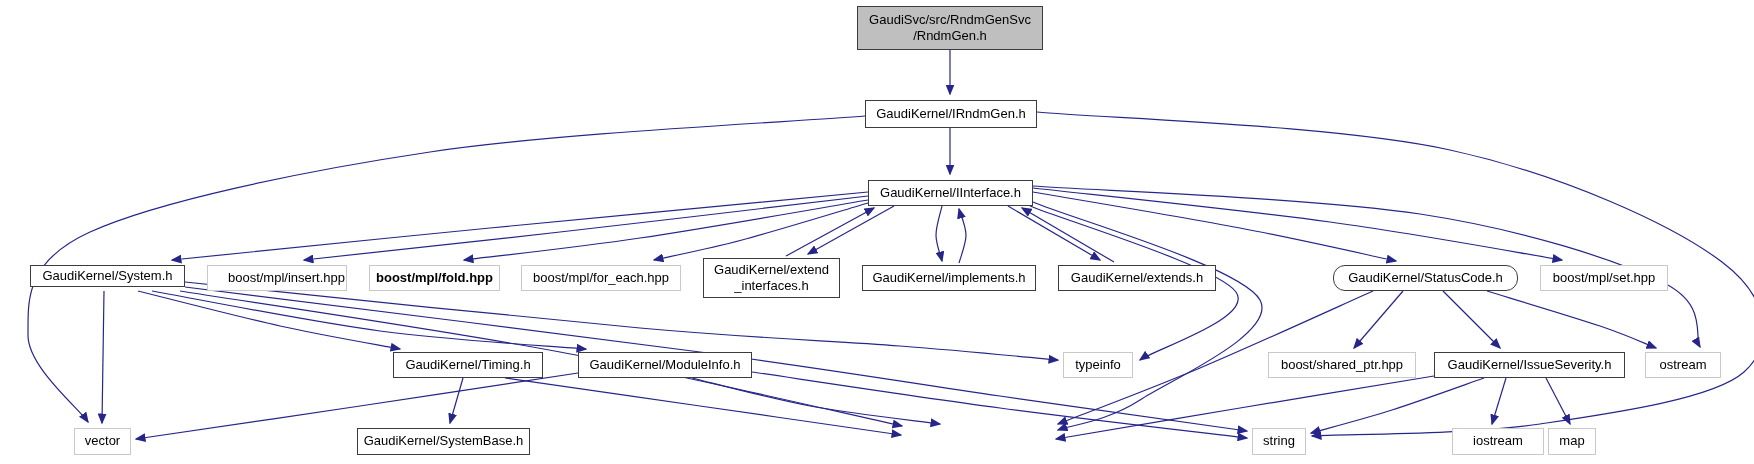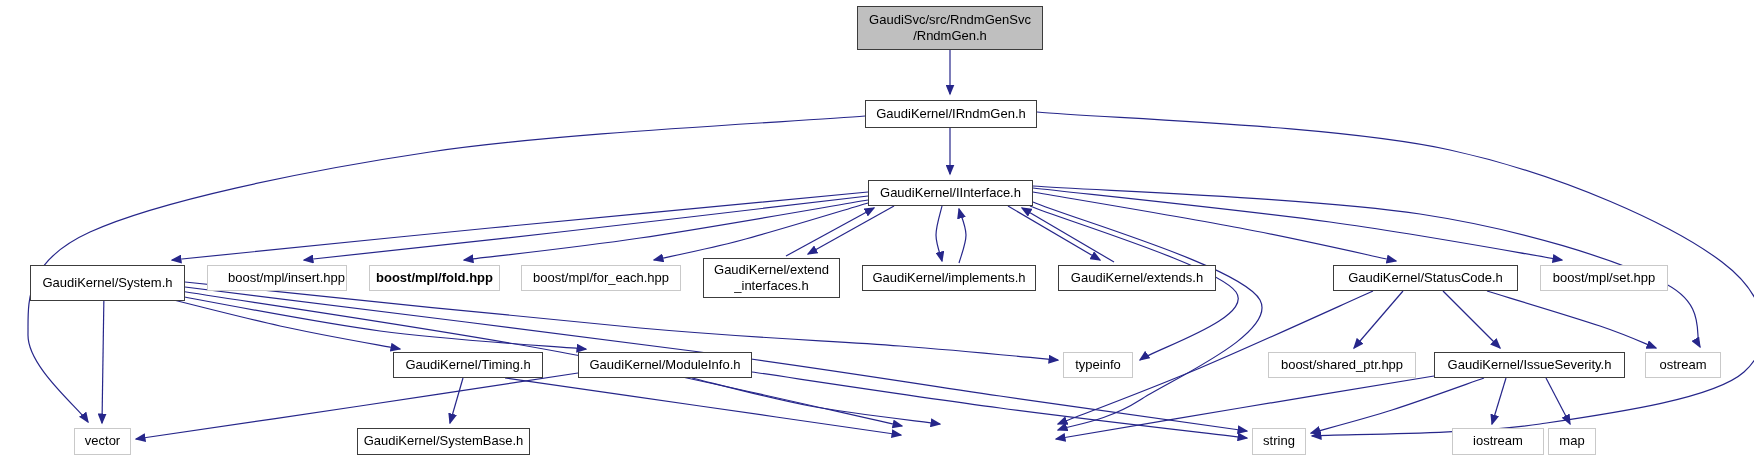"GaudiKernel/System.h" div.node { height: 36px -> 22px }
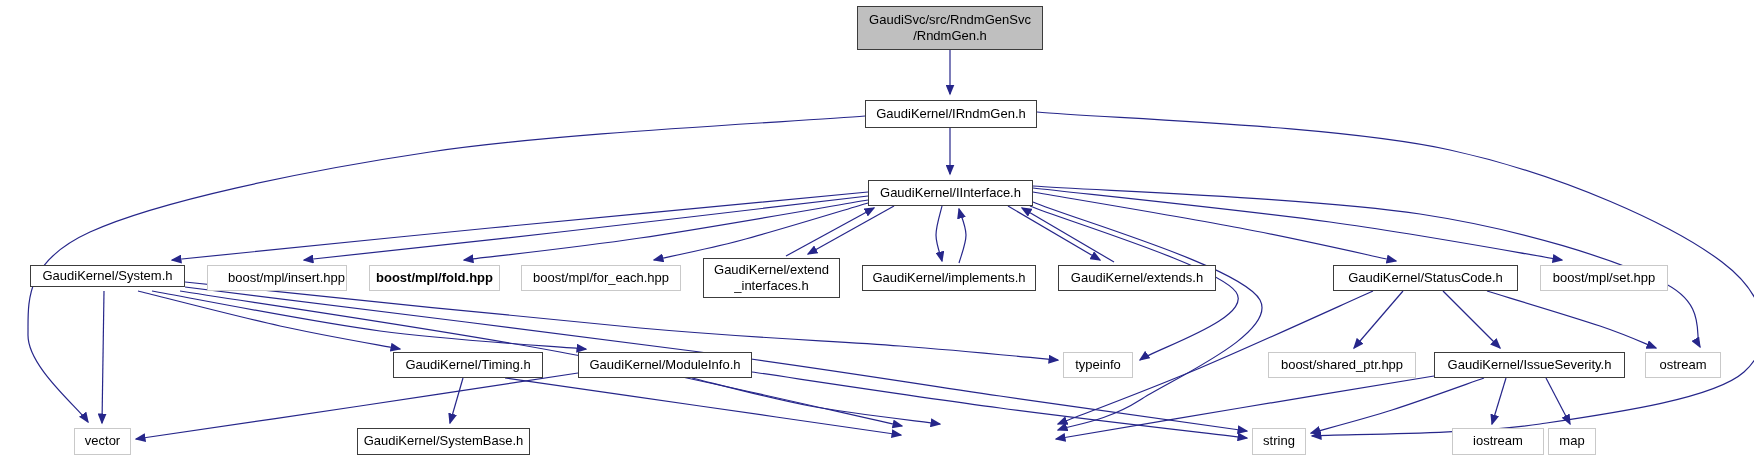"GaudiKernel/StatusCode.h" div.node { border-radius: none -> 12px }
